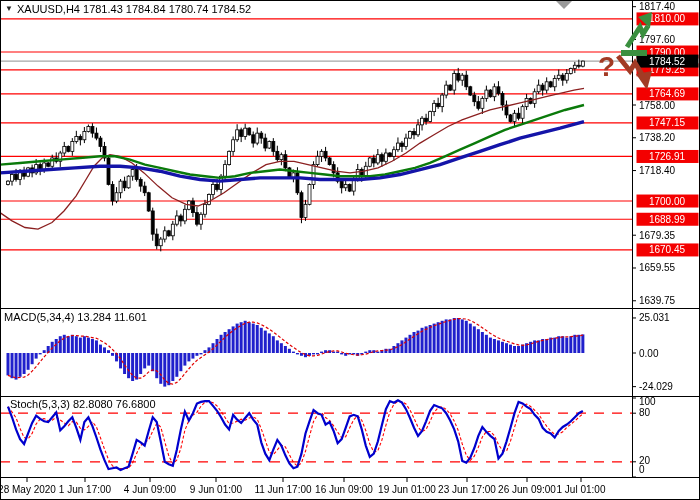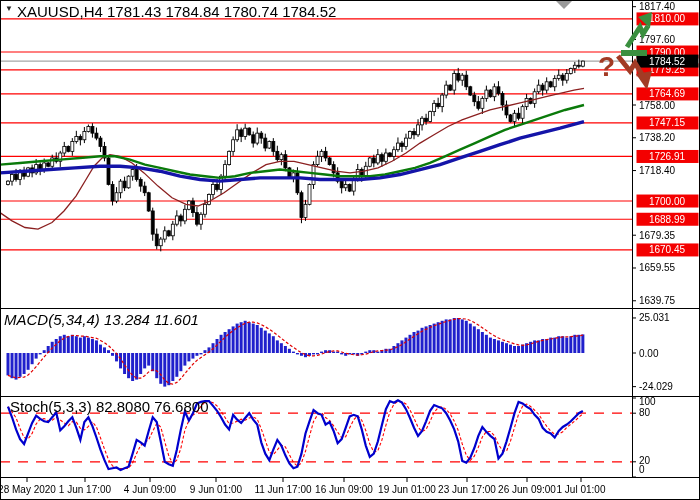"XAUUSD,H4 1781.43 1784.84 1780.74" .ttl { font-size: 15px -> 11px }
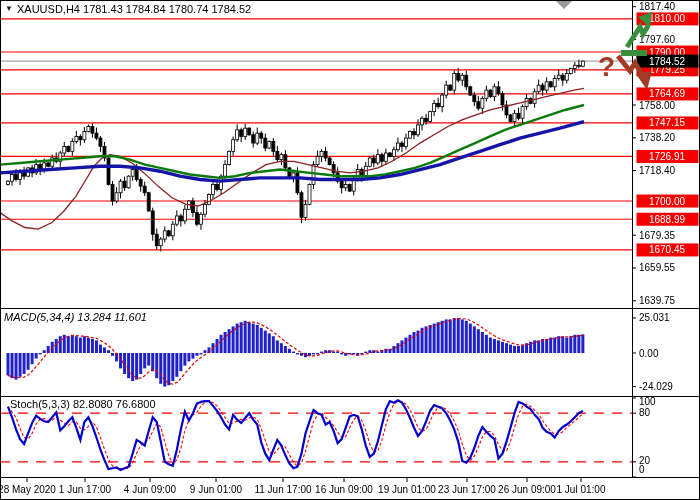"MACD(5,34,4) 13.284 11.601" #macd-title { font-style: italic -> none }
